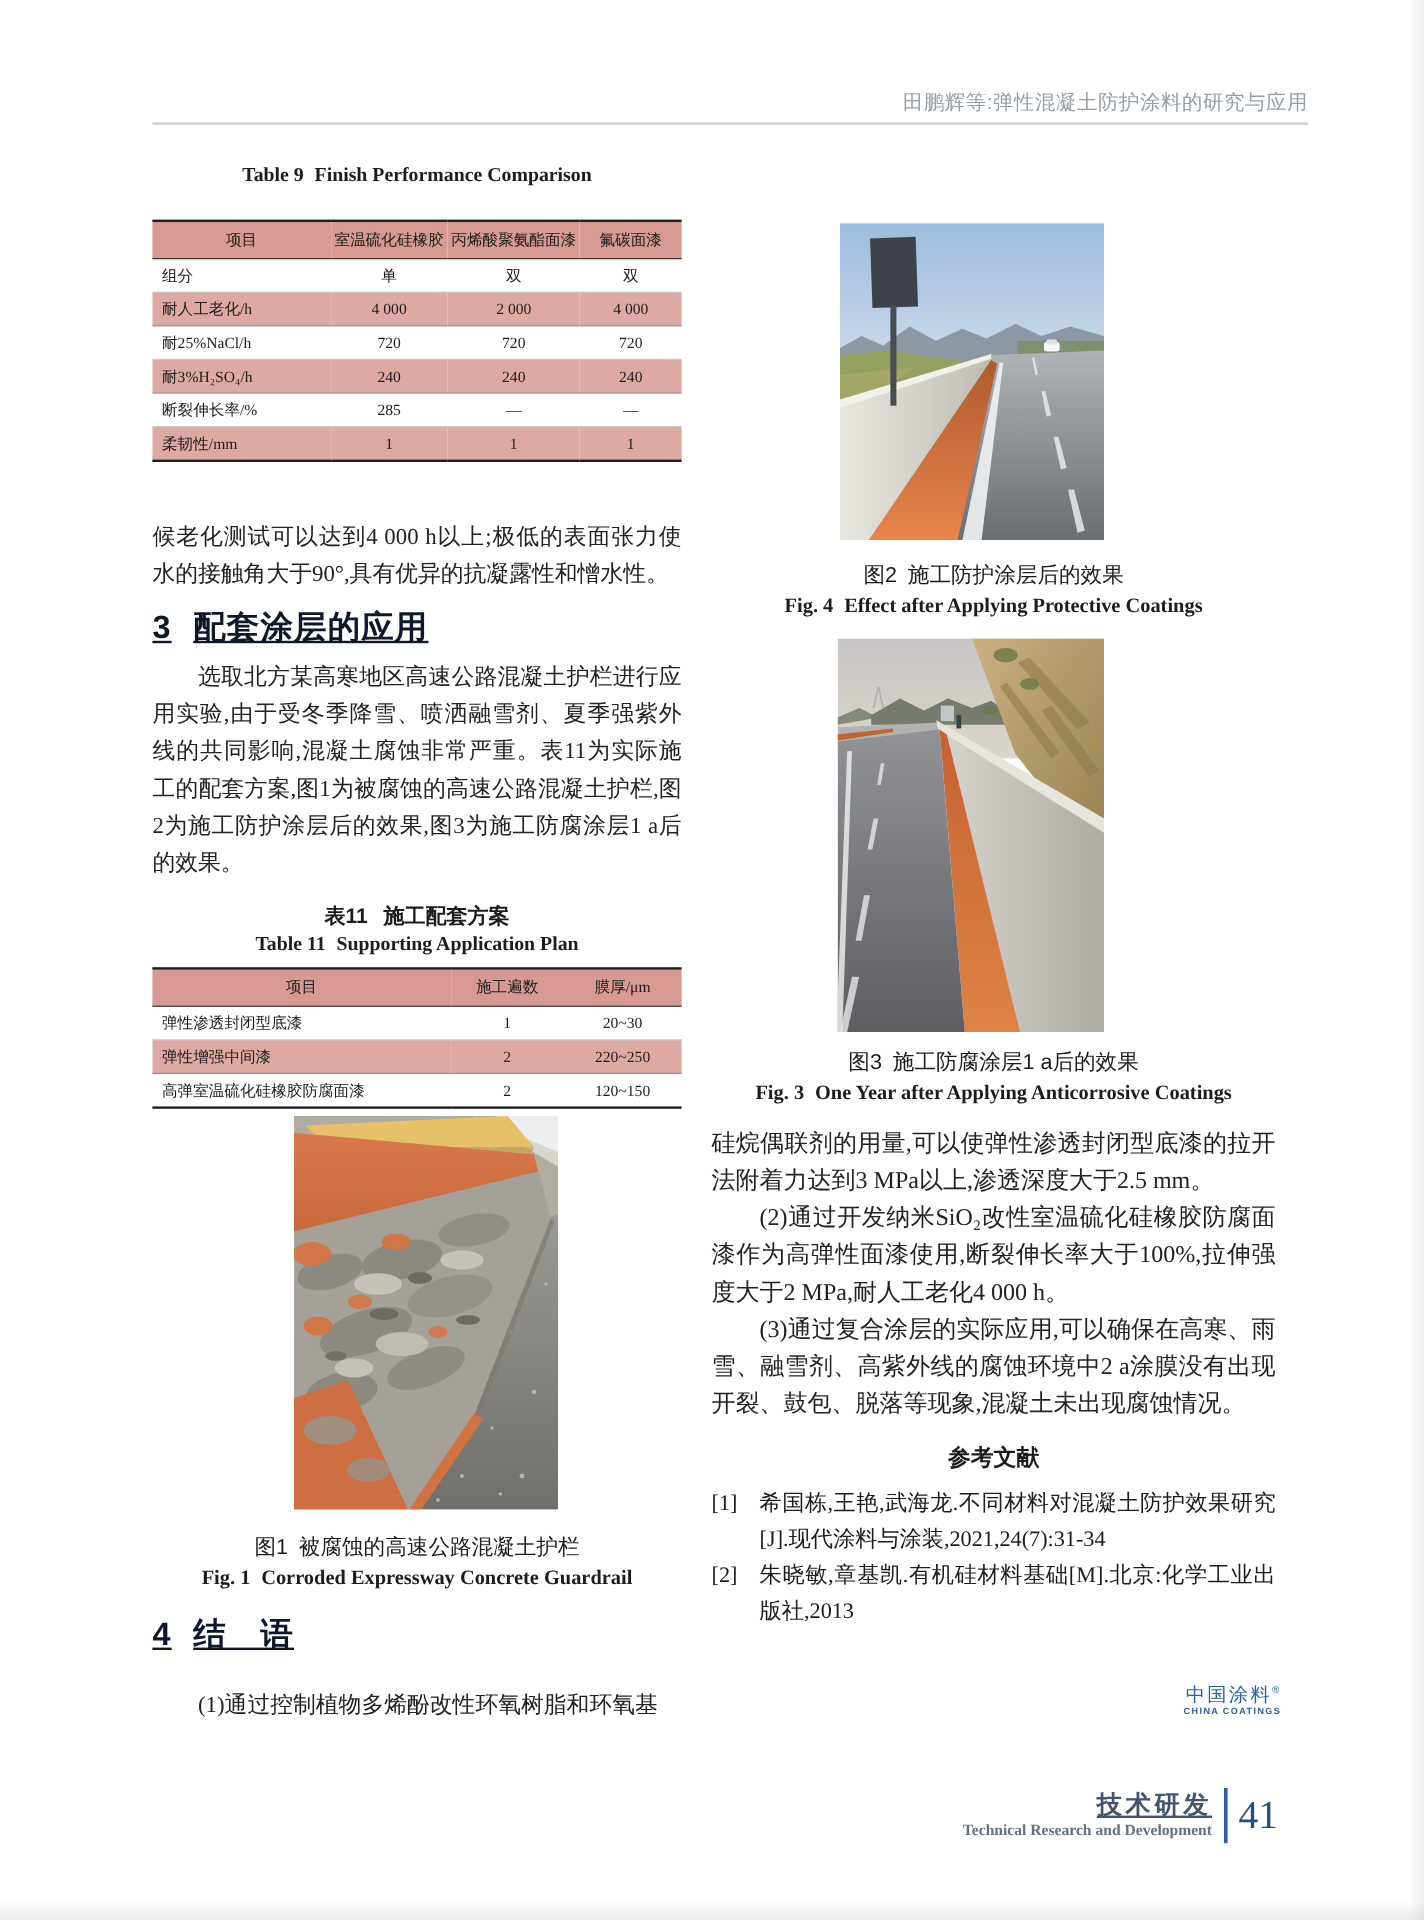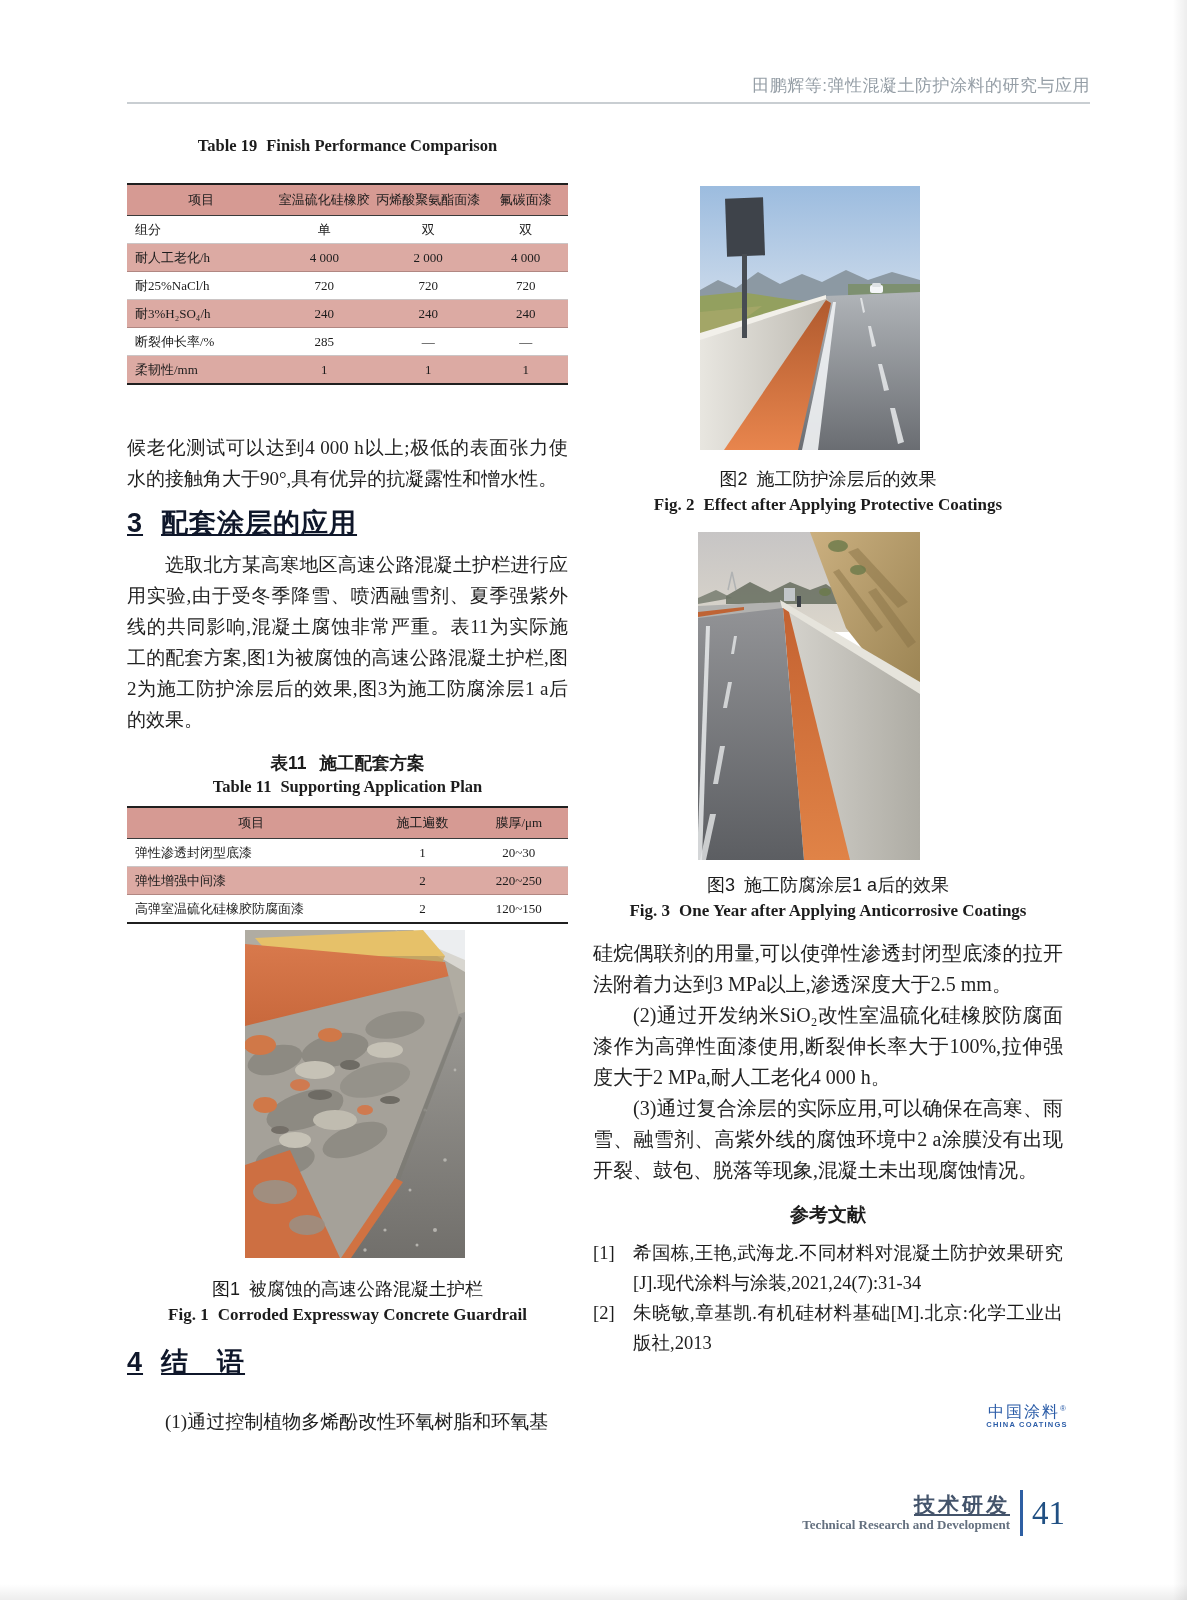"Table 19" span.gap-sm { text: 19 -> 9 }
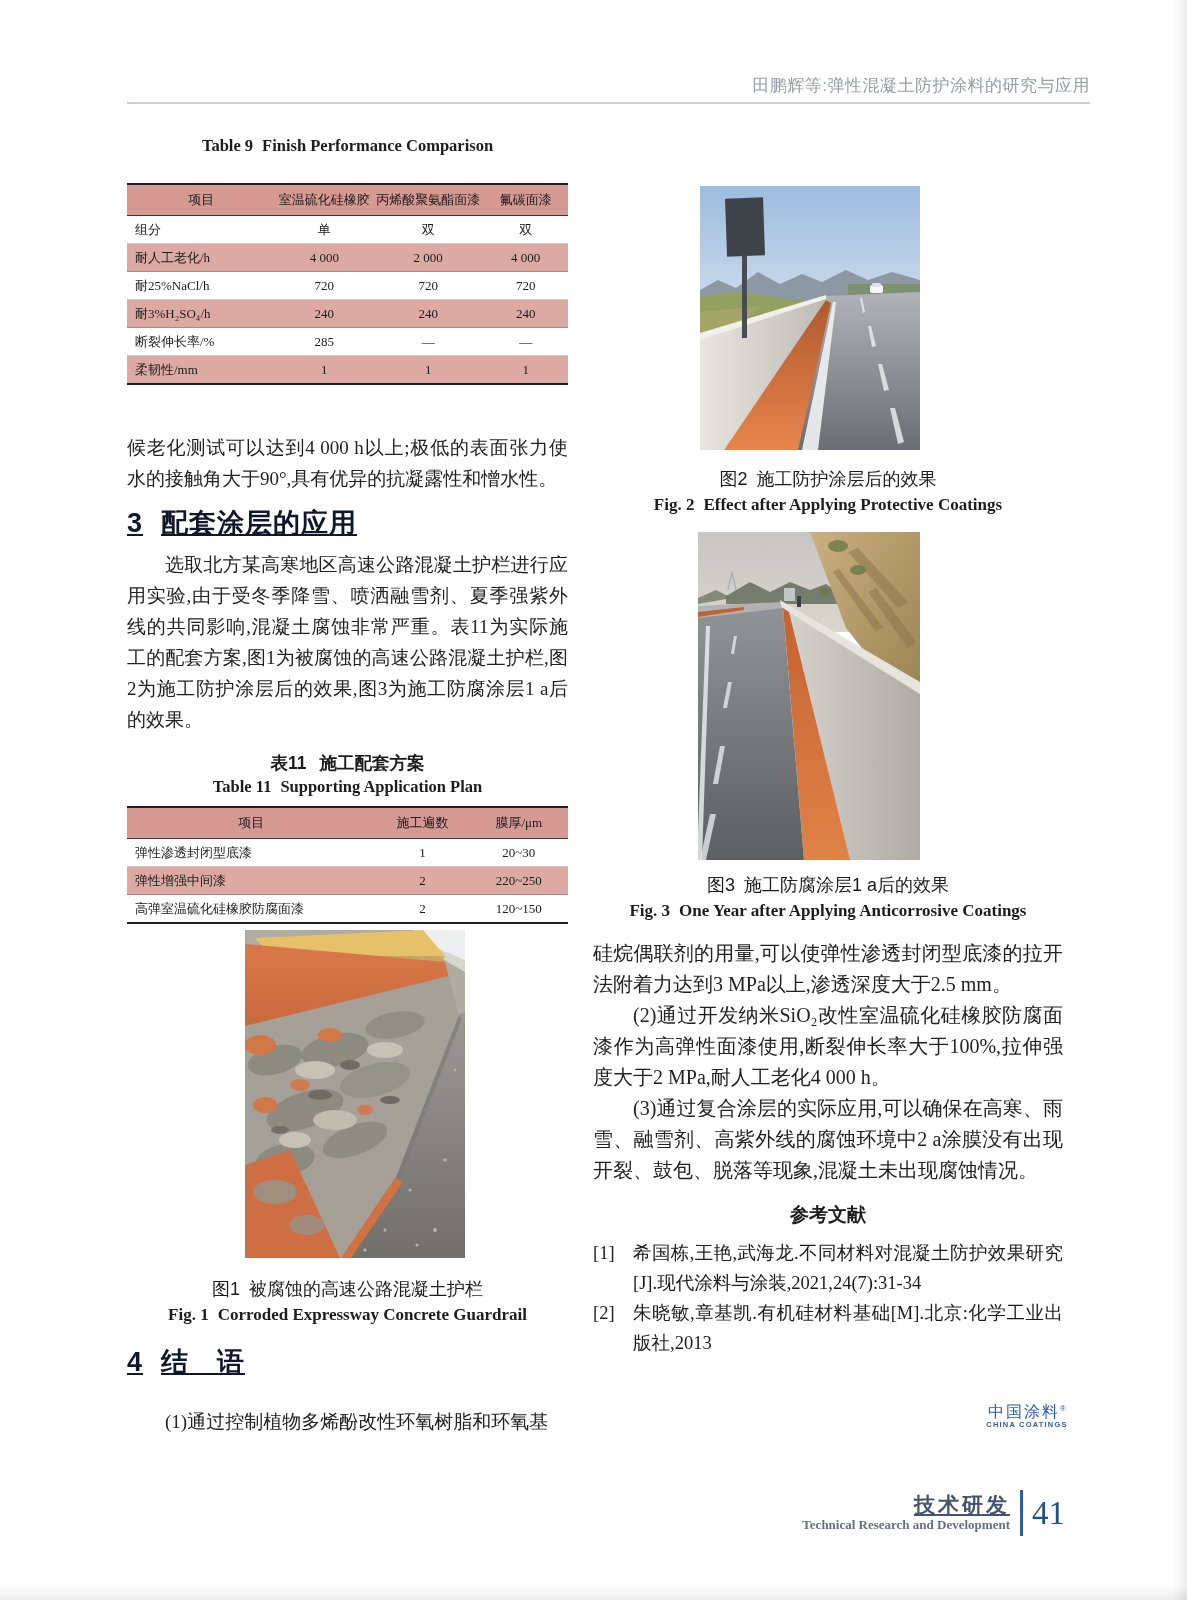"Fig. 2" span.gap-sm { text: 2 -> 4 }
